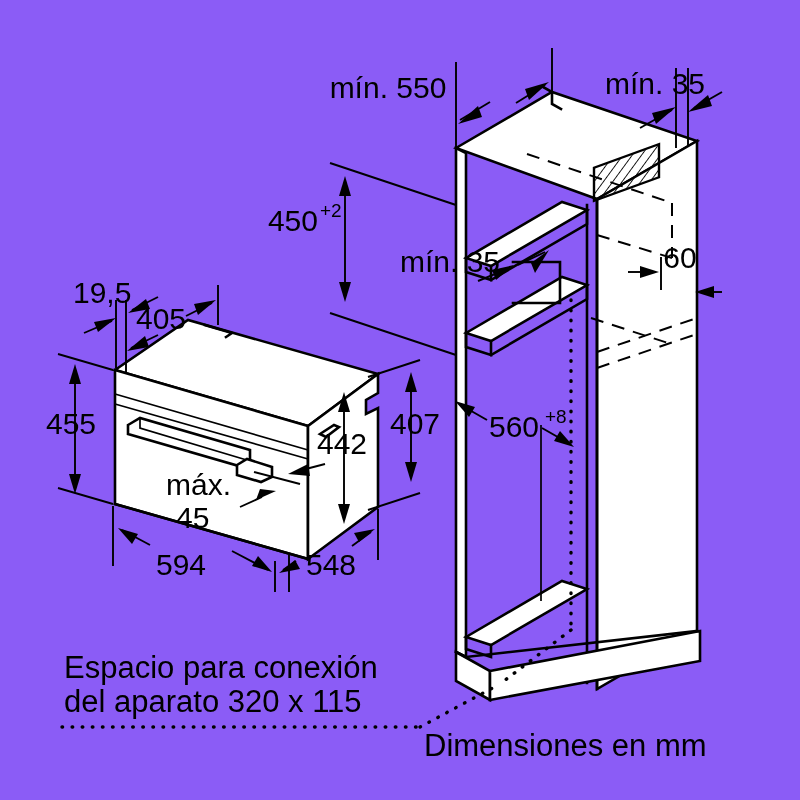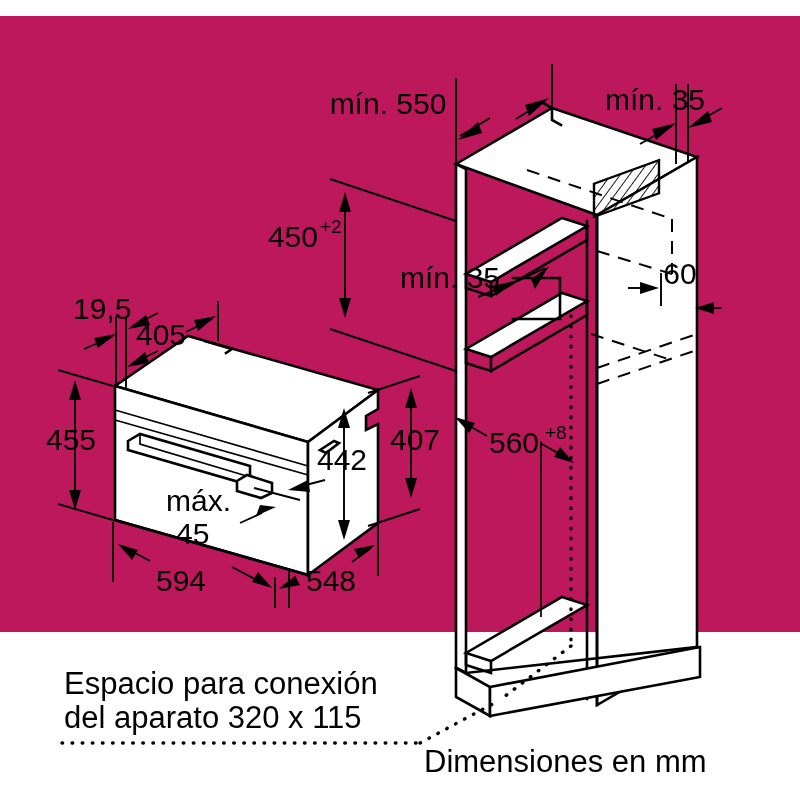"mín. 550" #diagram-root { background: #be185d -> #8b5cf6; height: 616px -> 800px; margin-top: 16px -> none }
